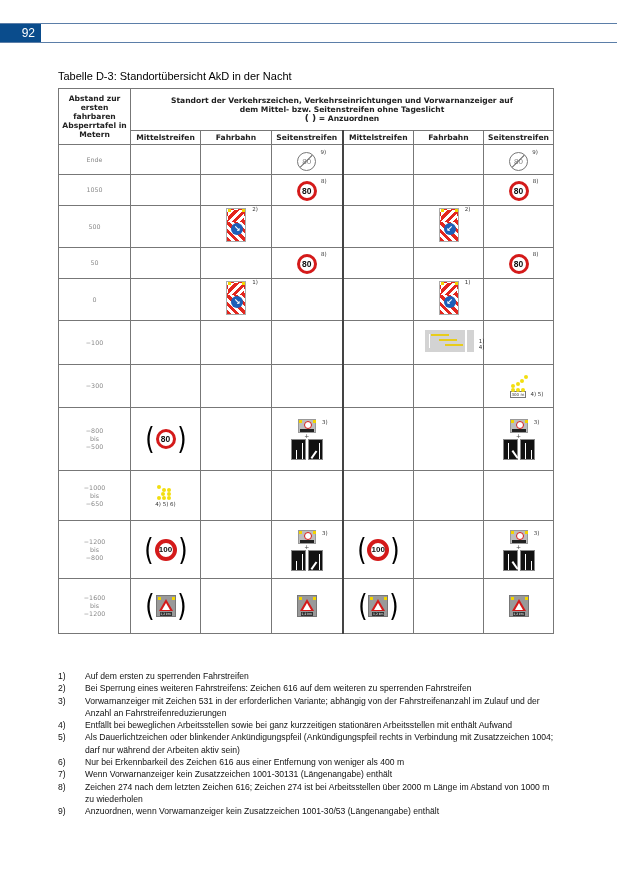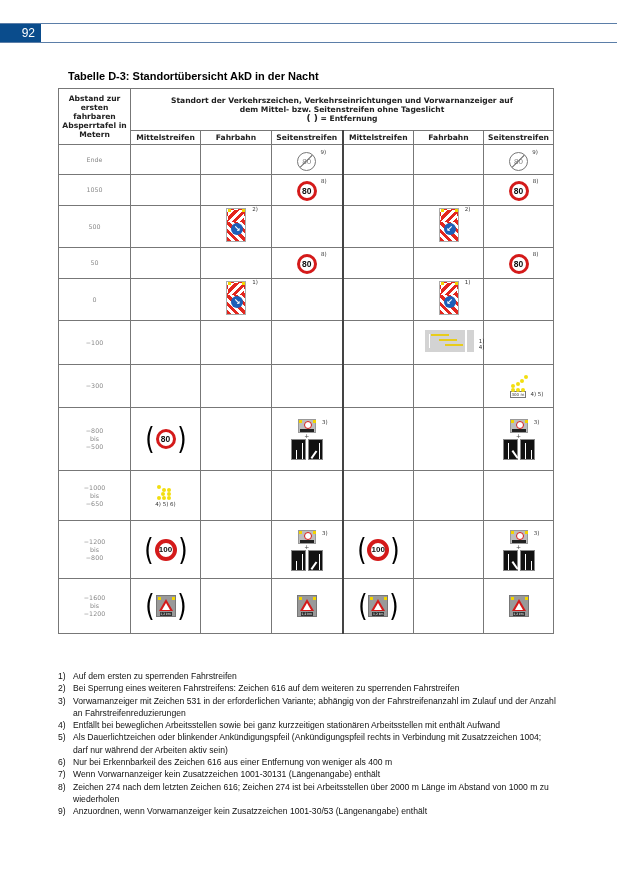"Tabelle D-3: Standortübersicht AkD in" .table-caption { font-weight: bold -> normal; left: 68px -> 58px }
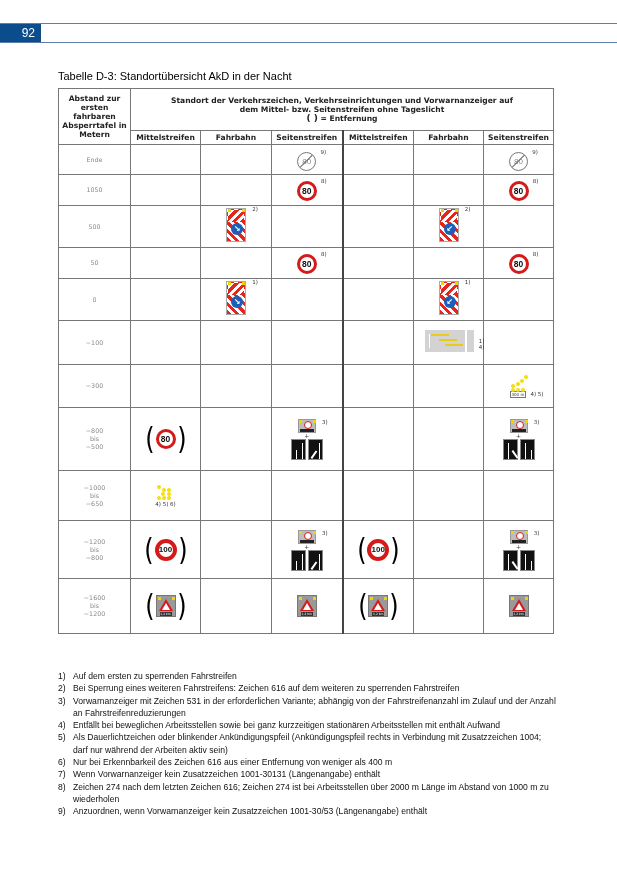"= Entfernung" span { text: Entfernung -> Anzuordnen }
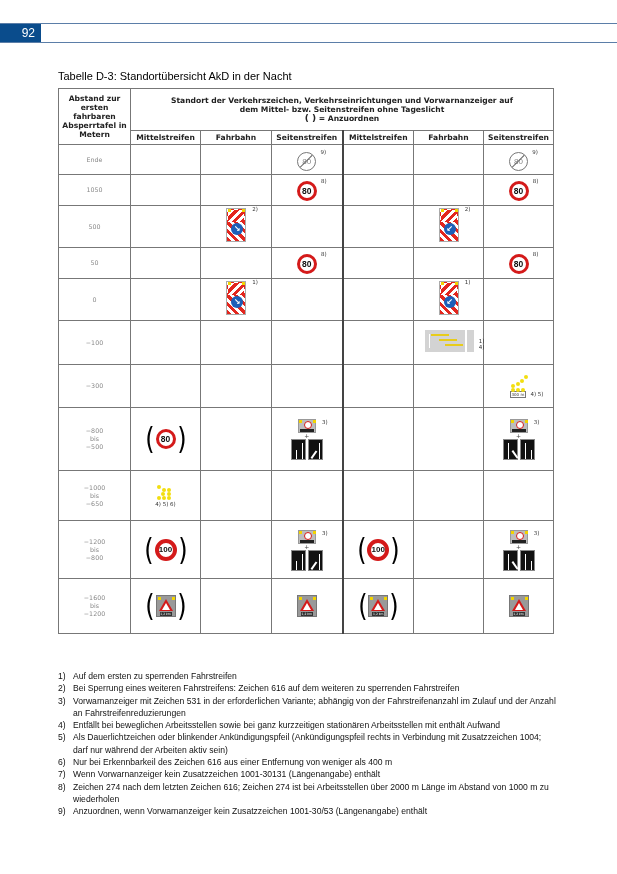"Auf dem ersten zu sperrenden" .footnotes .fn-text { margin-left: none -> 12px }
